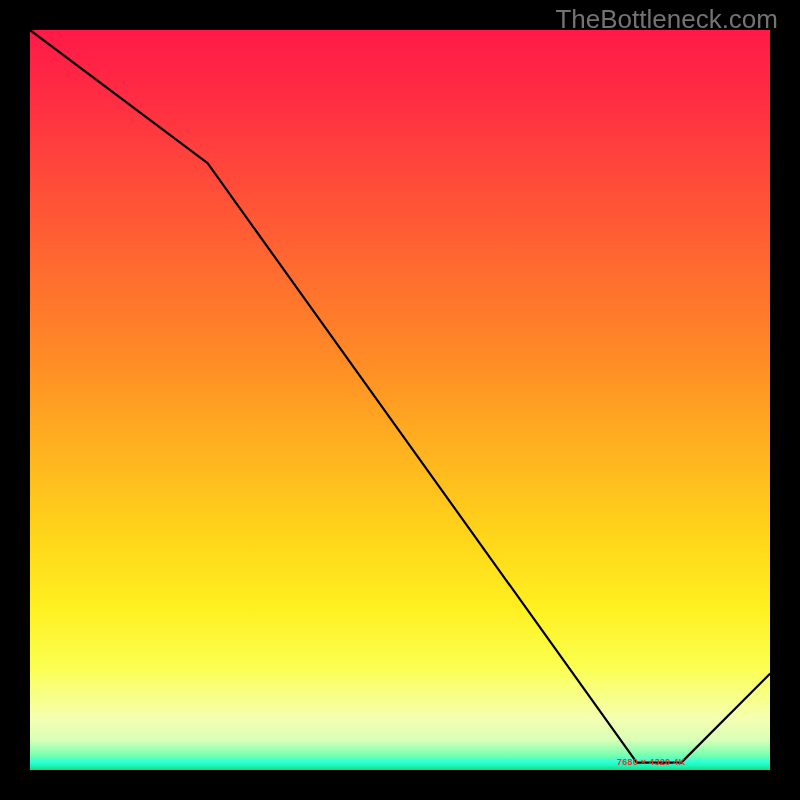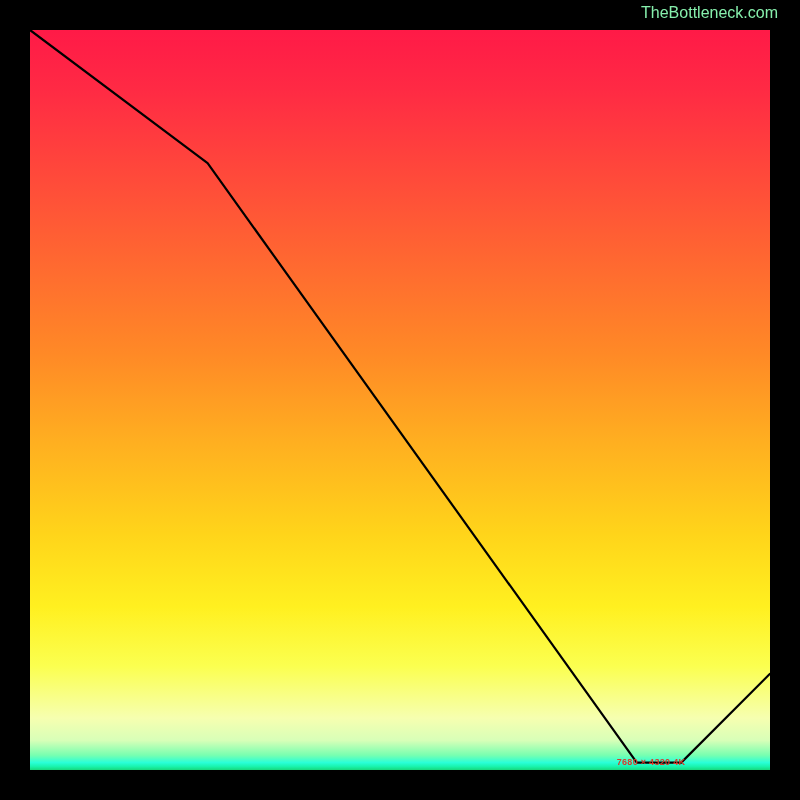"TheBottleneck.com" .watermark { color: #86efac -> #737373; font-size: 16px -> 26px }
